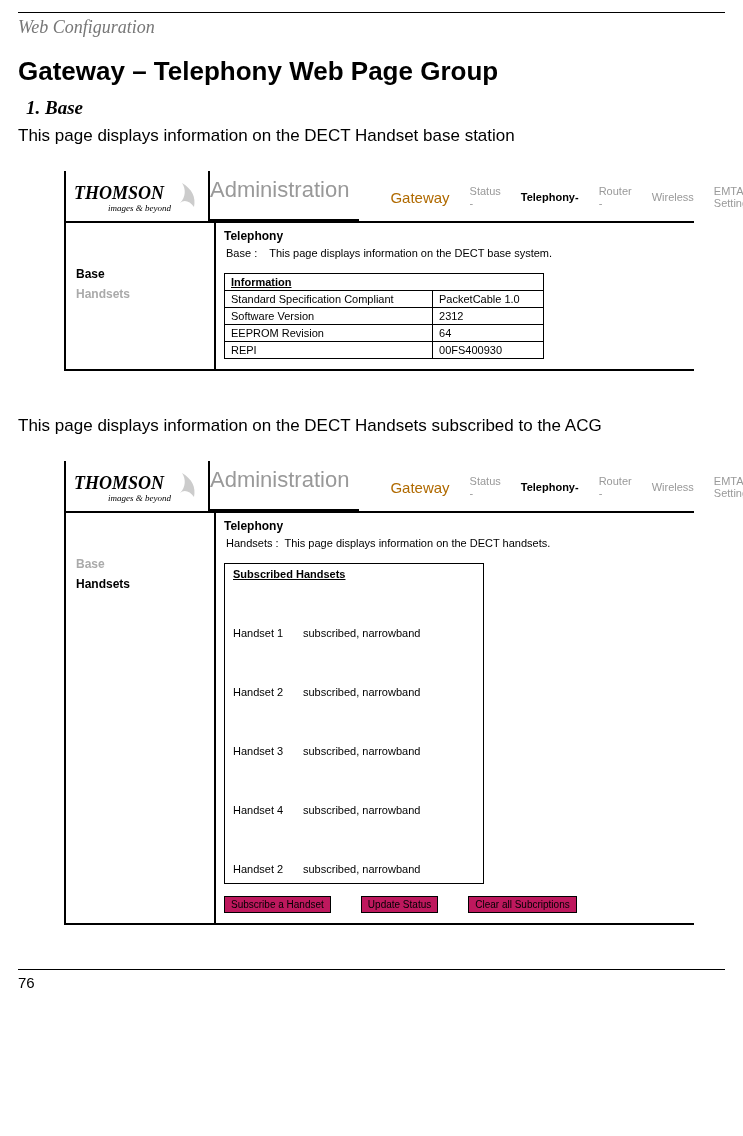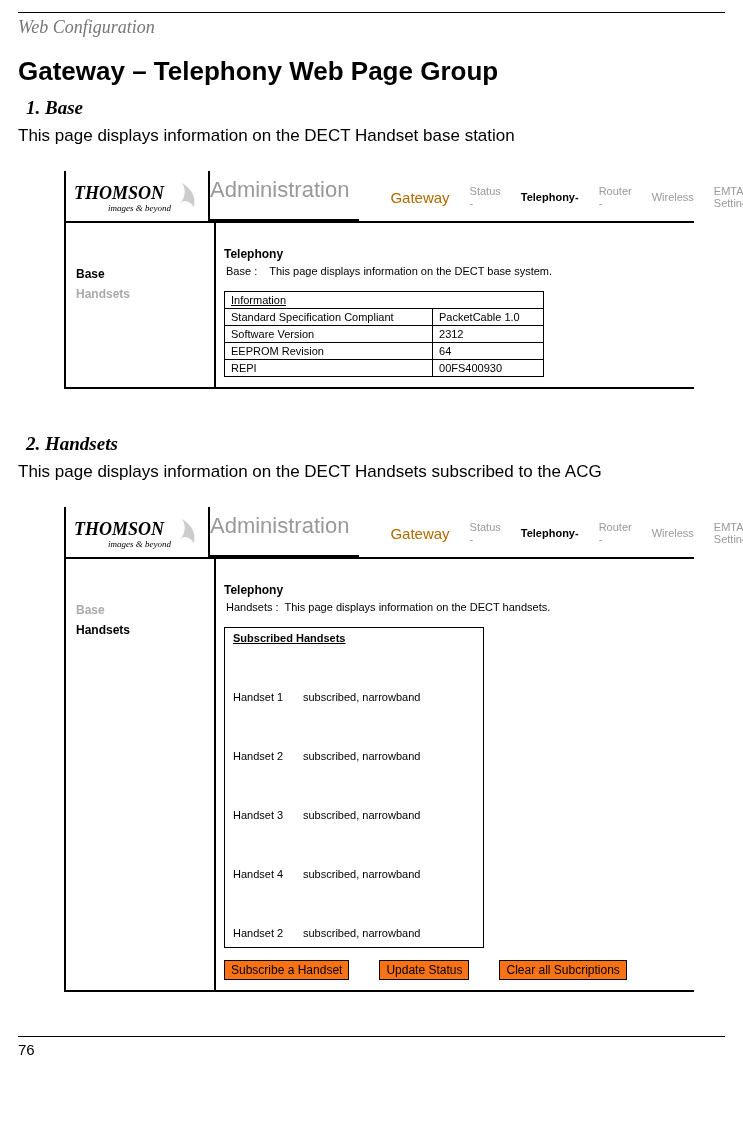"Telephony" .content-cell { padding: 24px 8px 10px 8px -> 6px 8px 10px 8px }
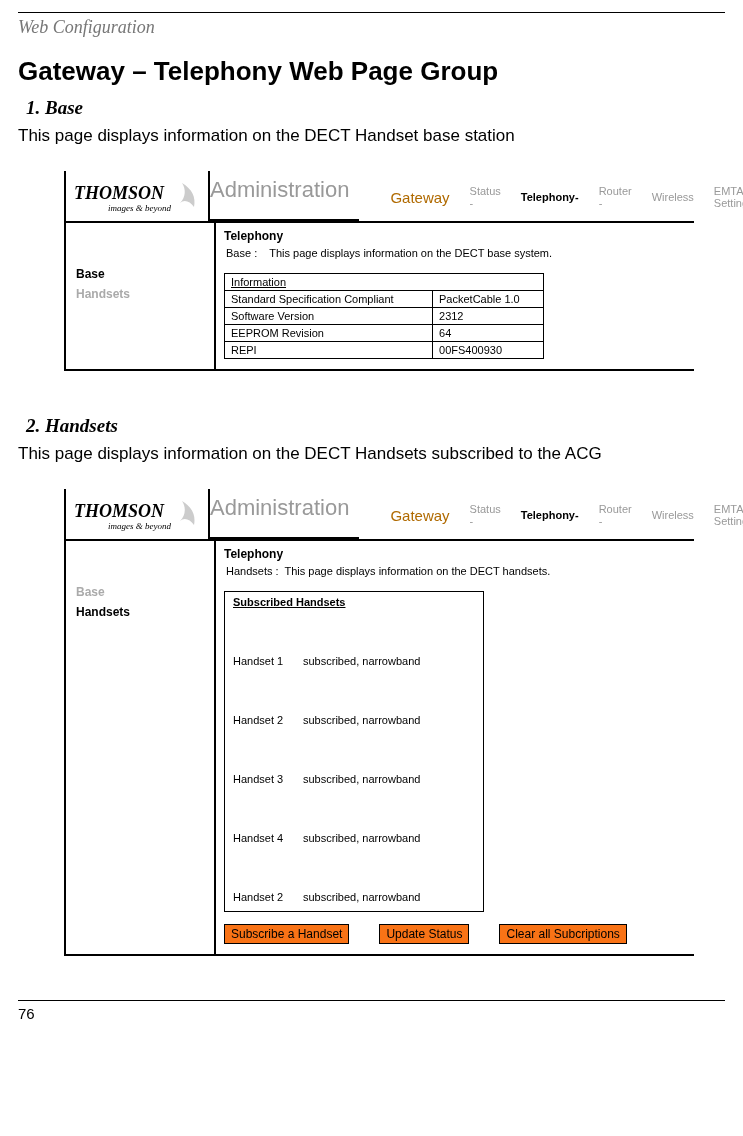"Information" table.info th { font-weight: 400 -> 700 }
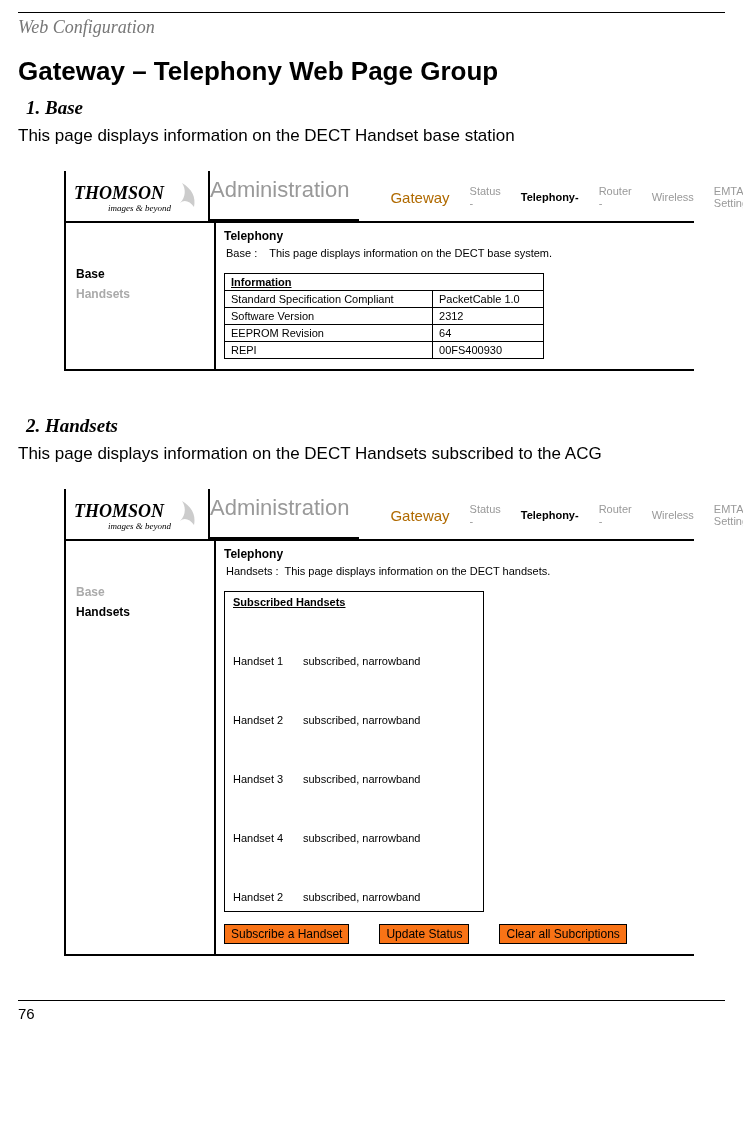"2. Handsets" h2.sub { html: <h2>2. Handsets</h2> -> none }
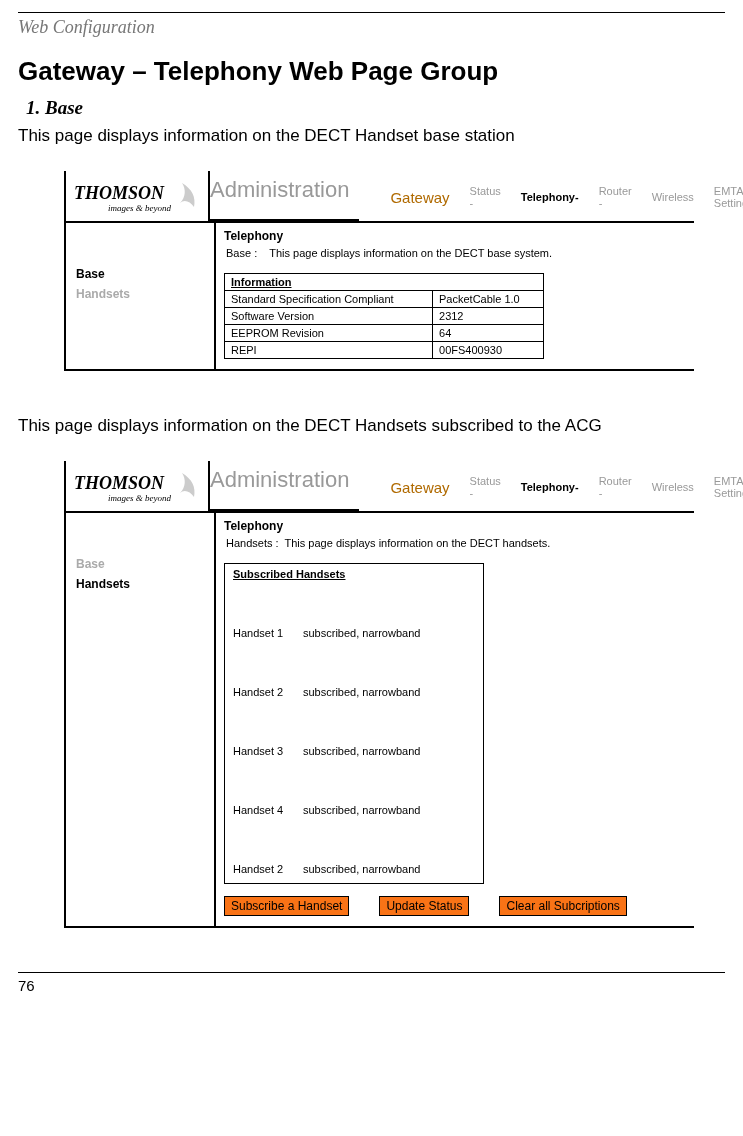"Subscribe a Handset" .btn { background: #f97316 -> #be185d; font-size: 12px -> 10px }
